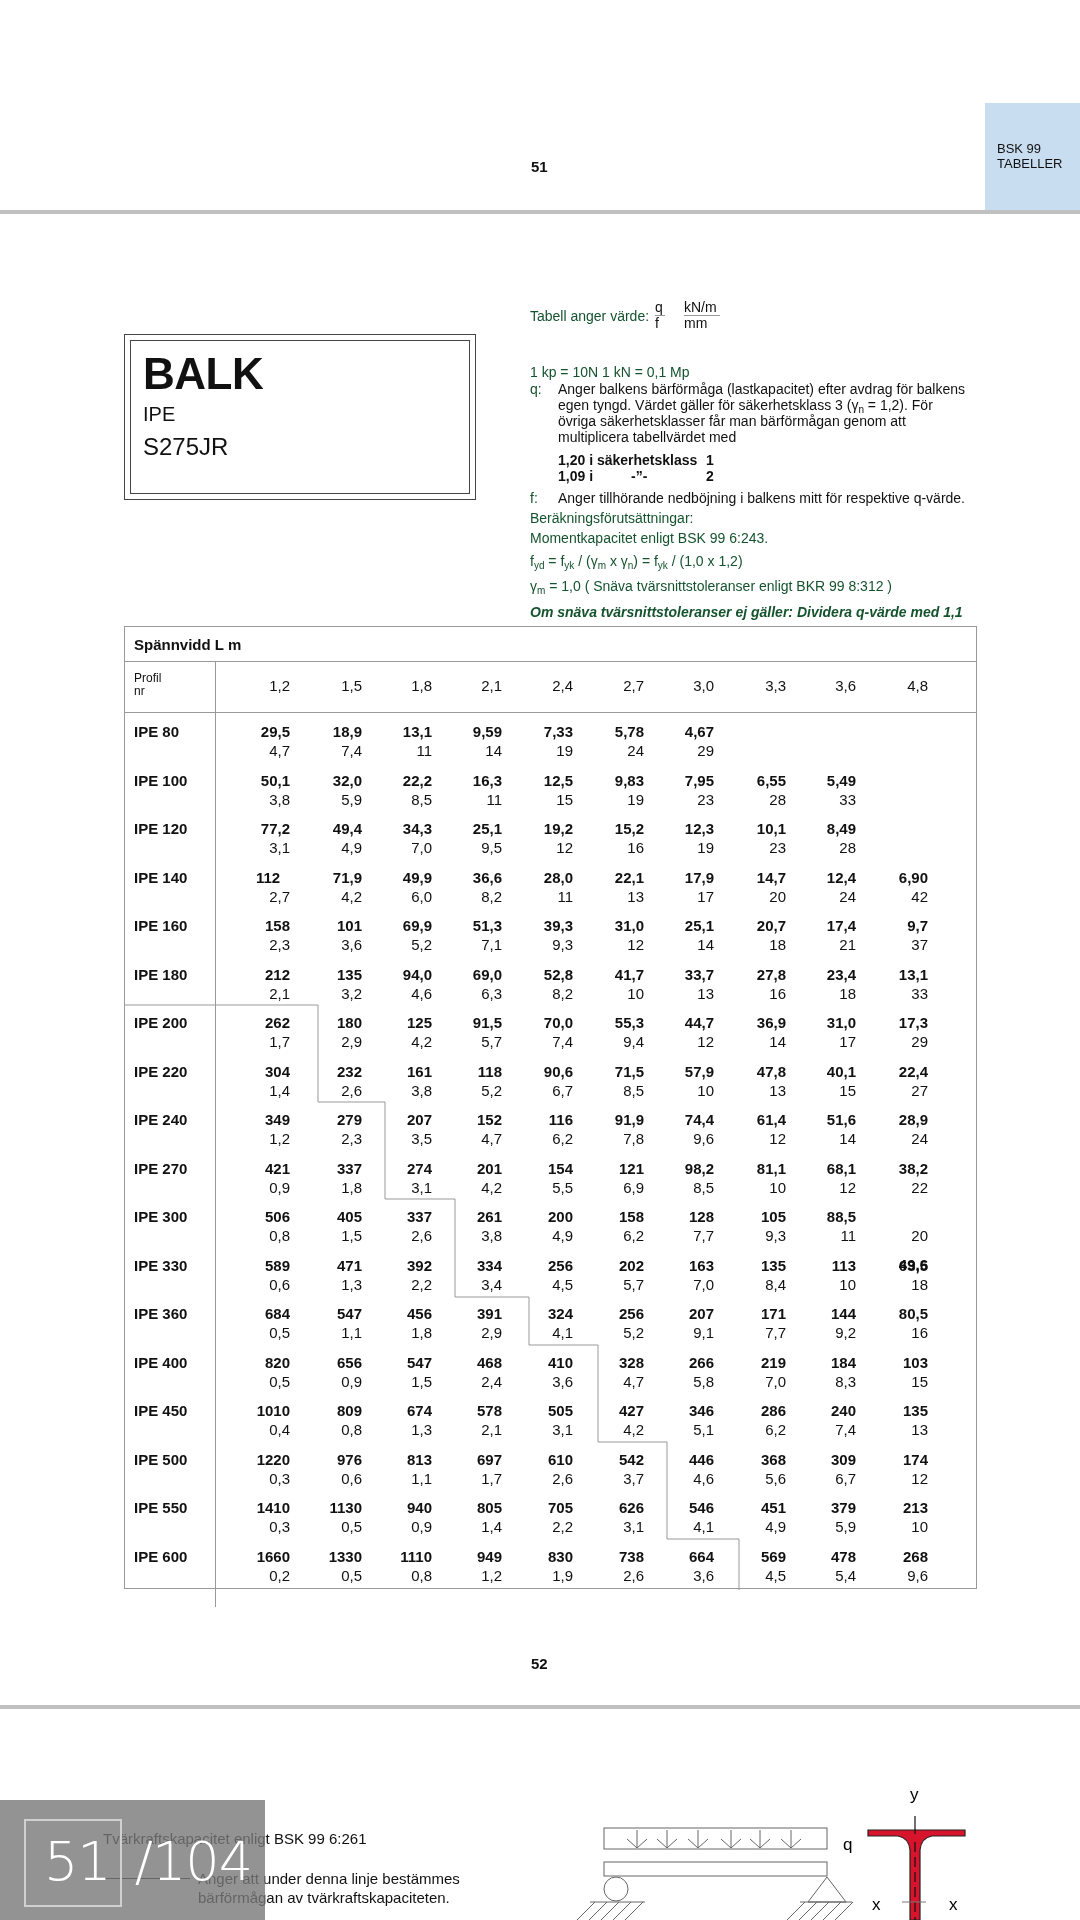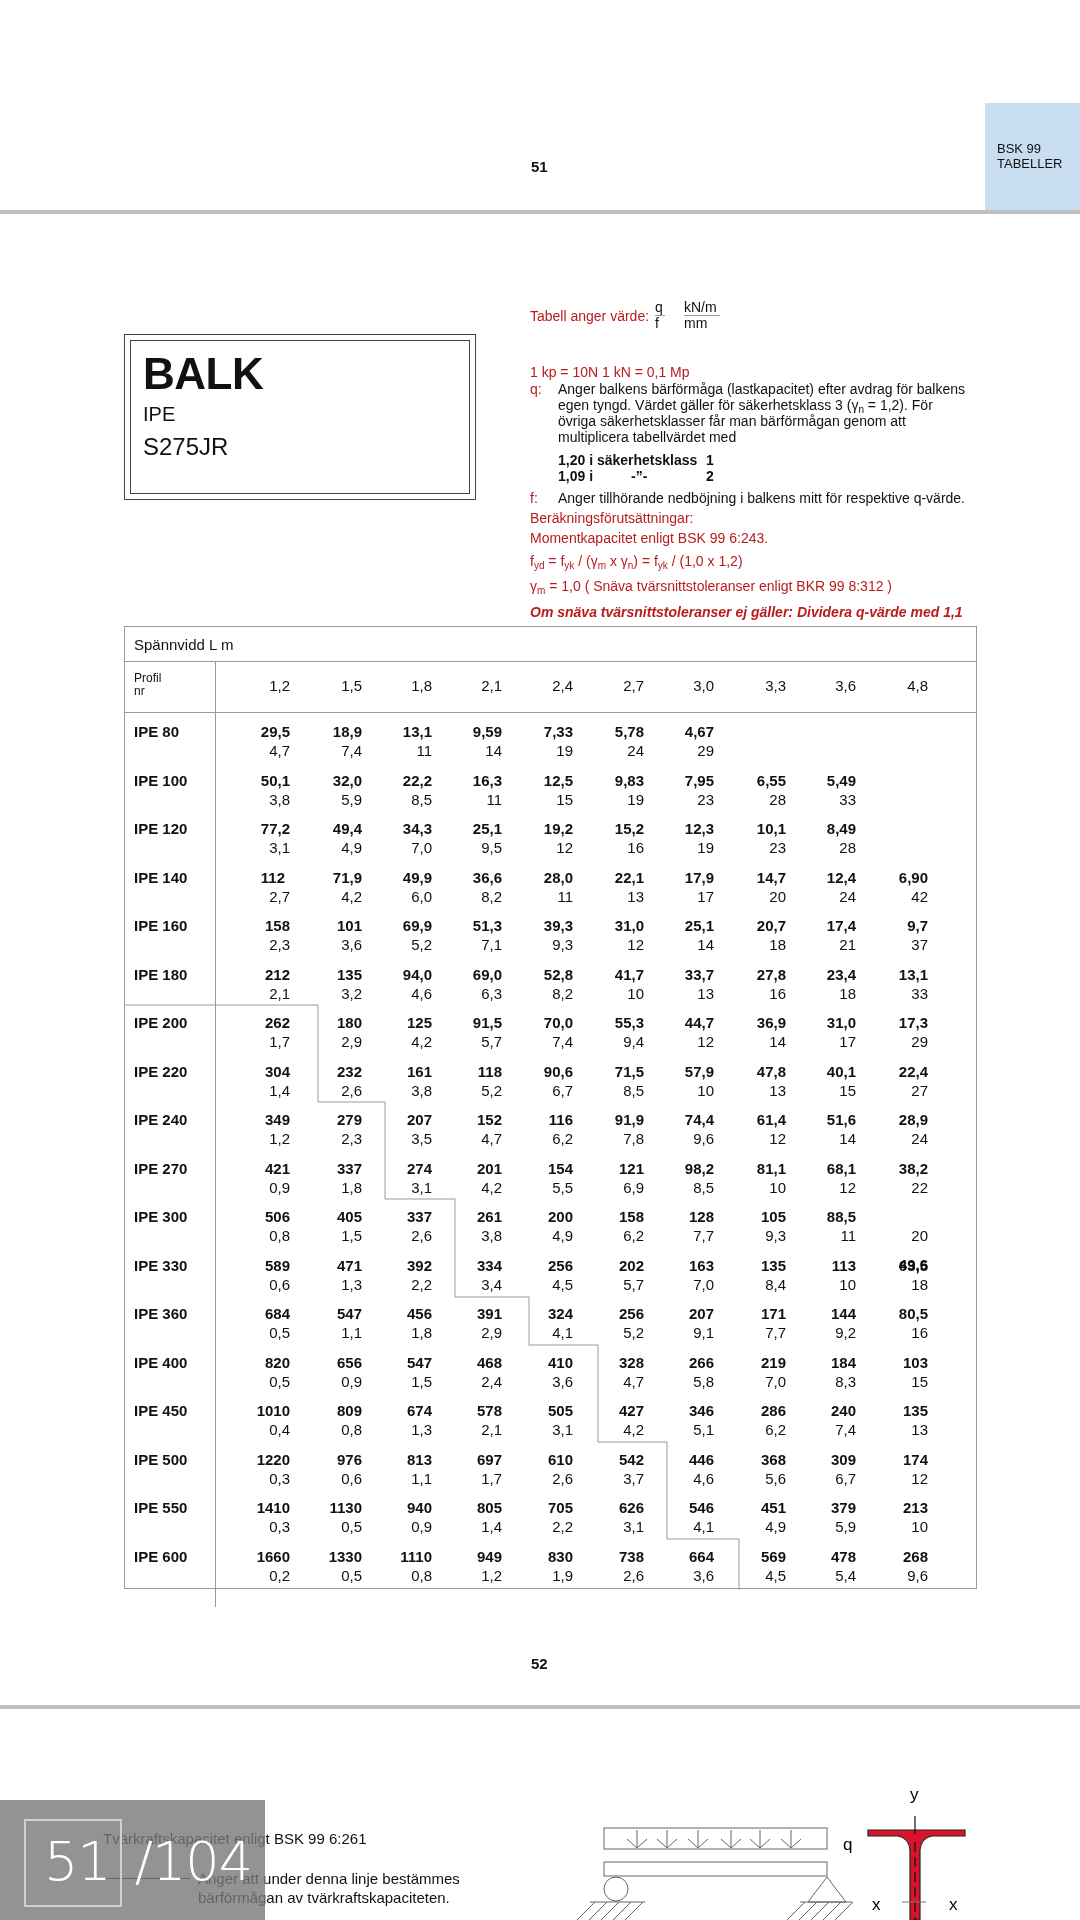"Tabell anger värde:" .info { color: #b91c1c -> #14532d }
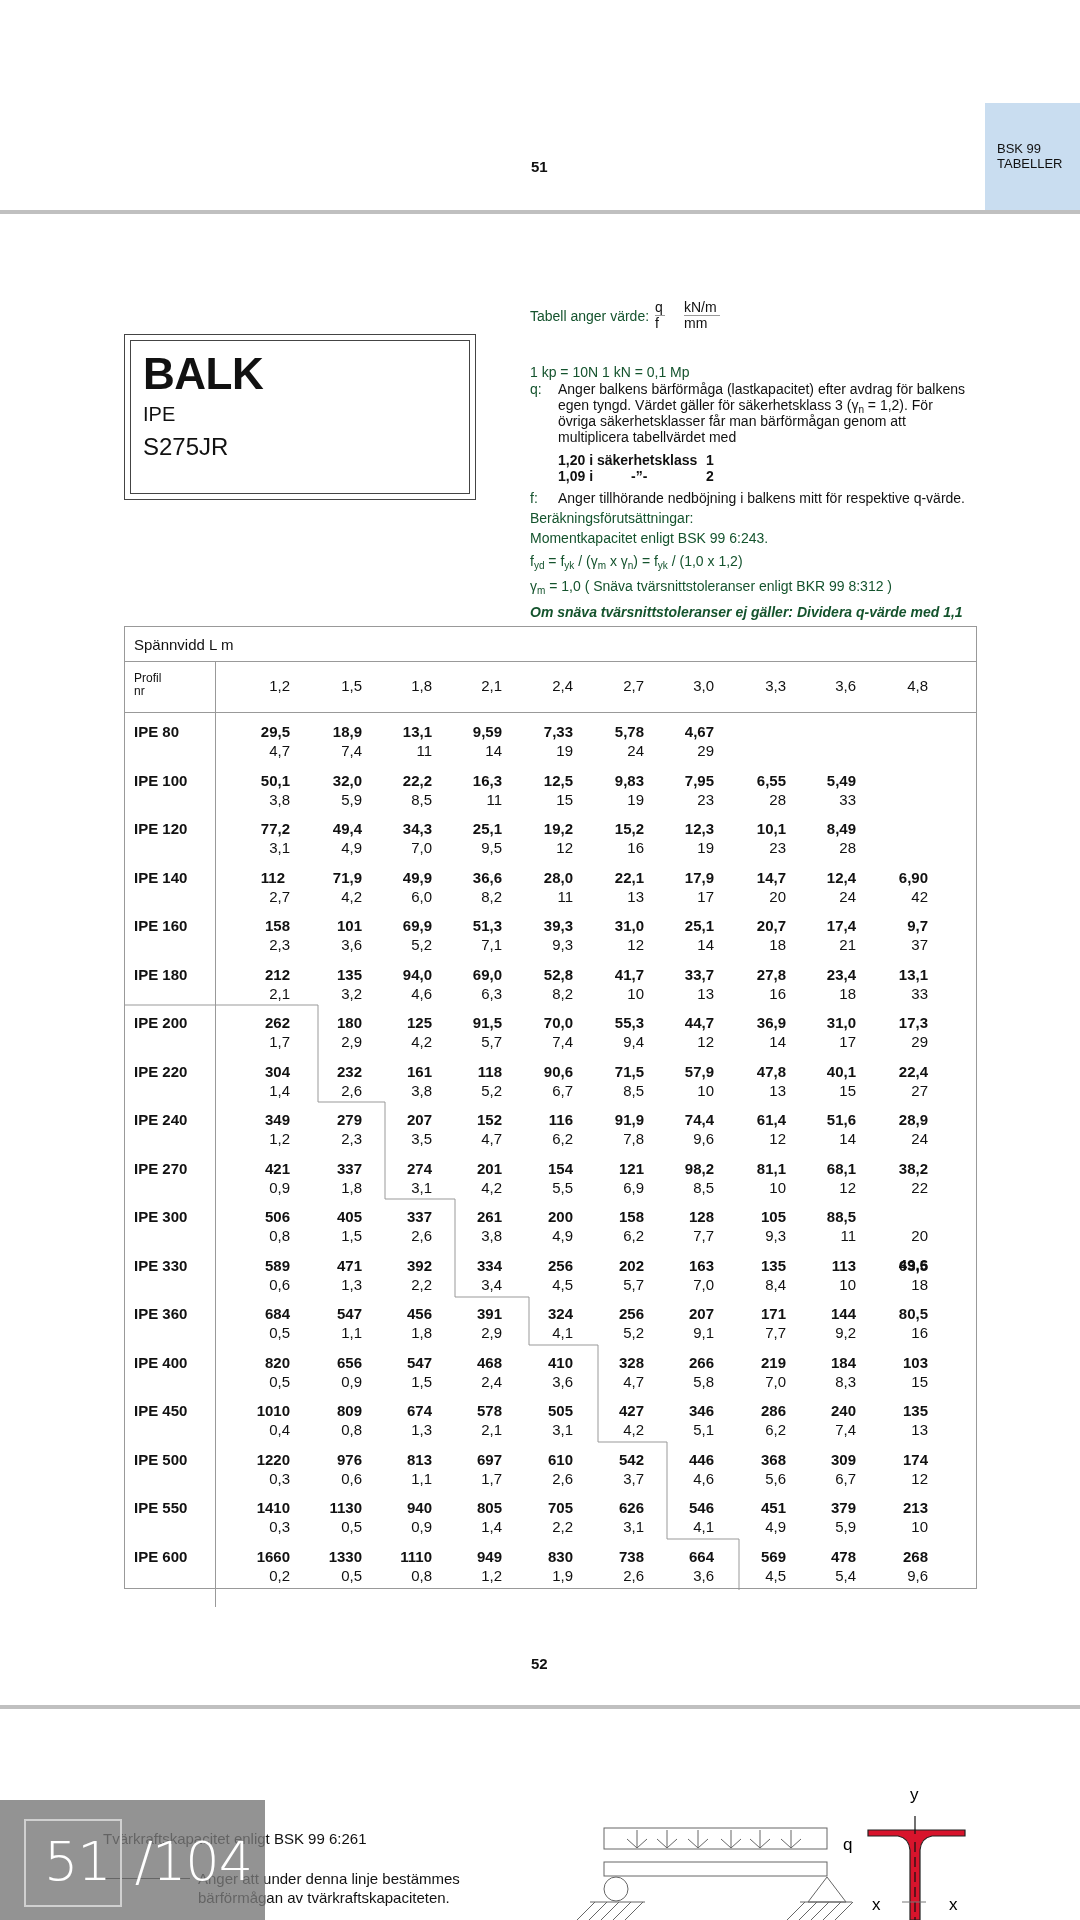"Spännvidd L m" .tbl .hrow1 span { font-weight: normal -> bold }
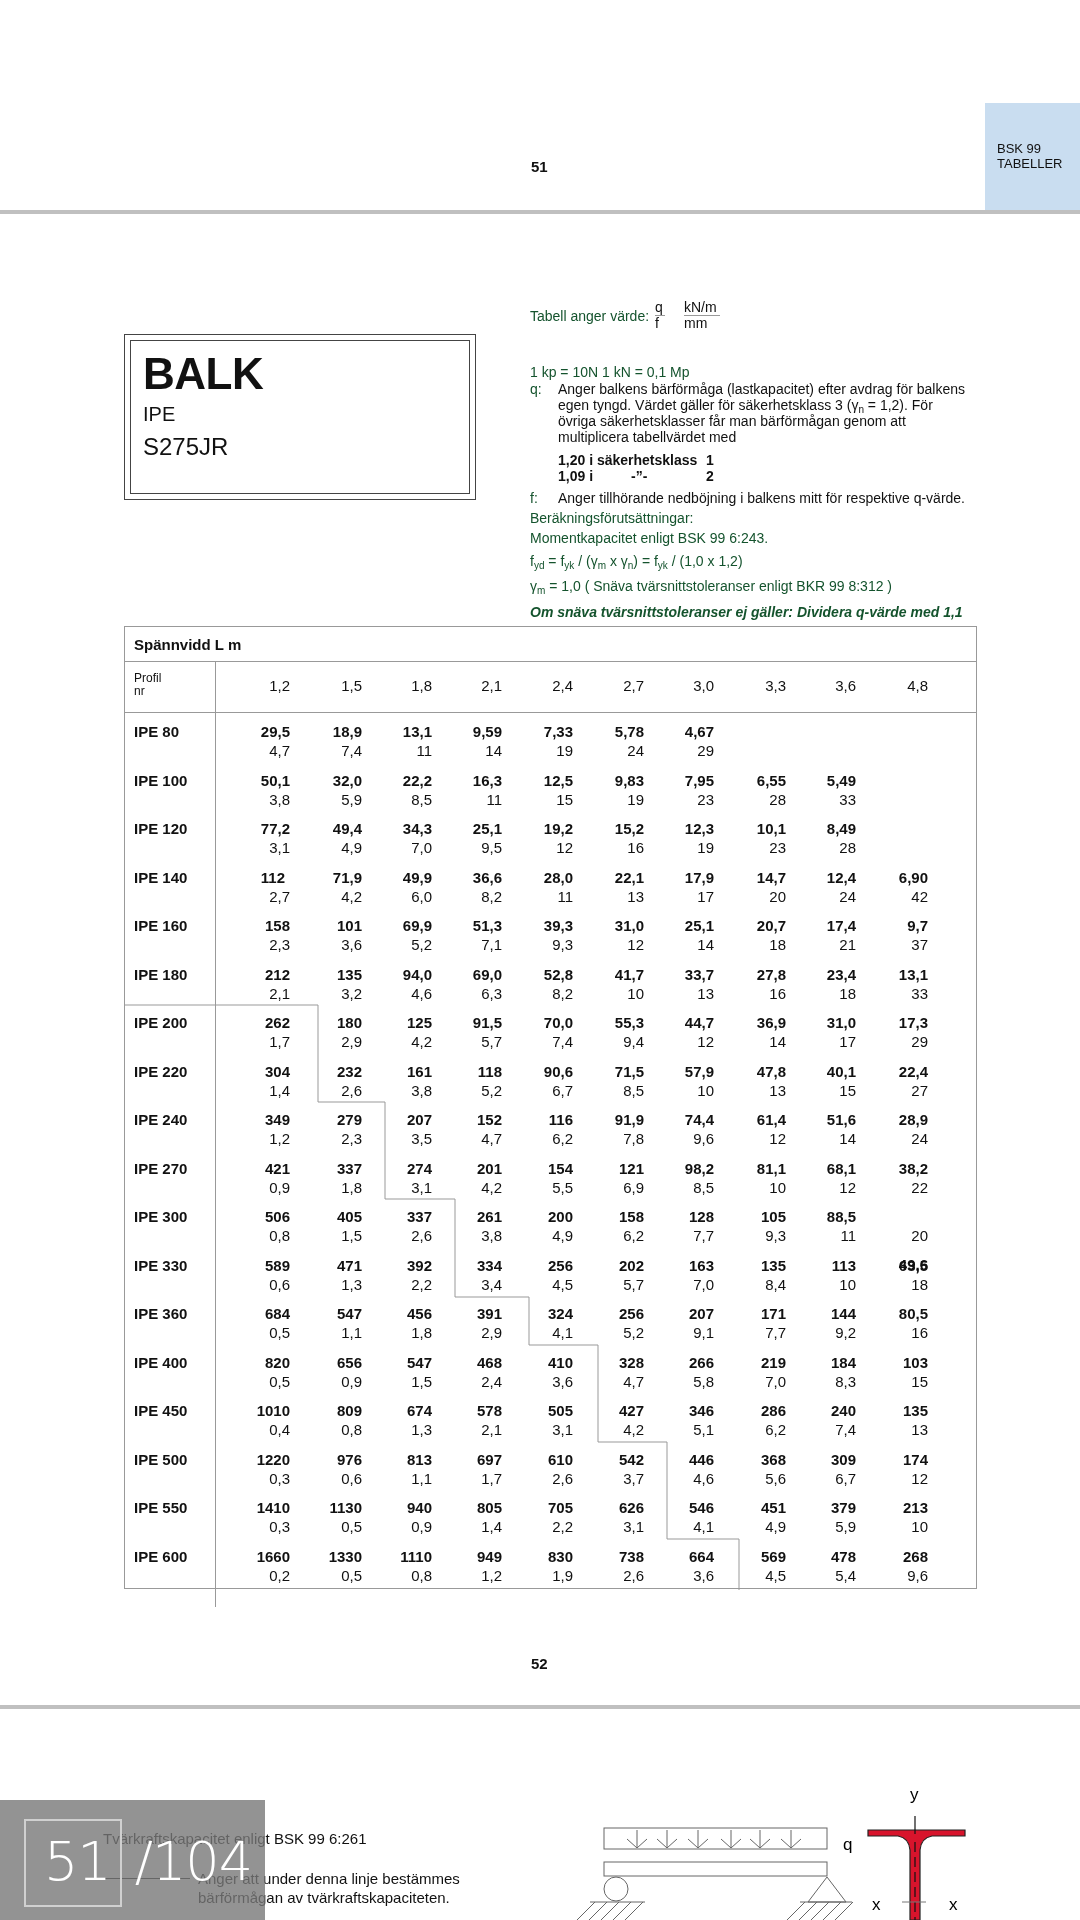"112" div.cell-q { left: 100px -> 113px; text-align: none -> center }
